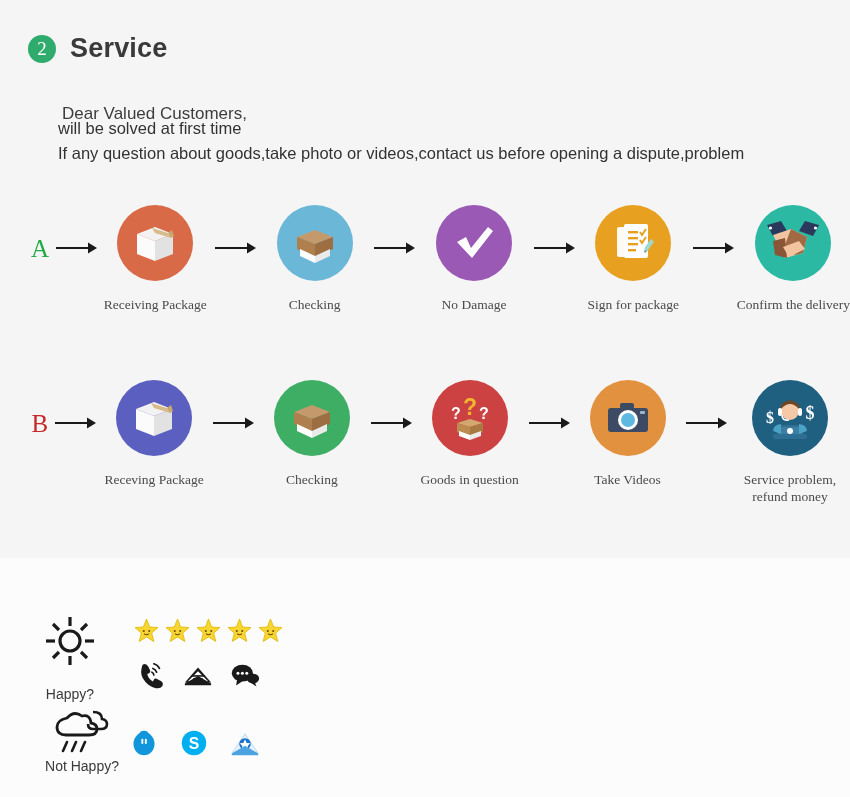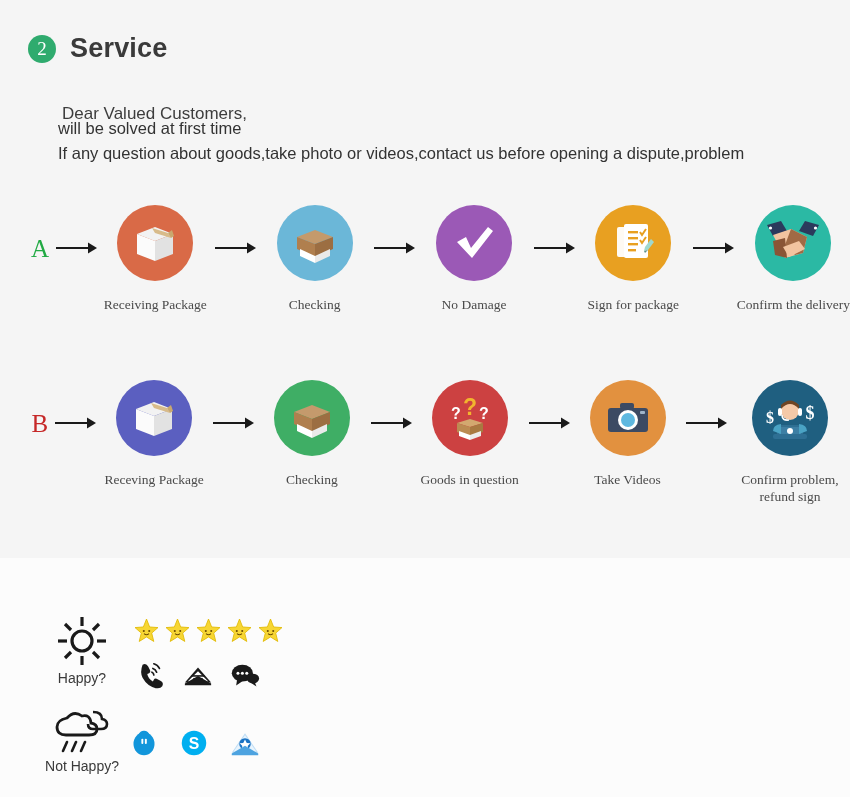"Confirm problem, refund sign" div.flow-label { text: Confirm problem, refund sign -> Service problem, refund money }
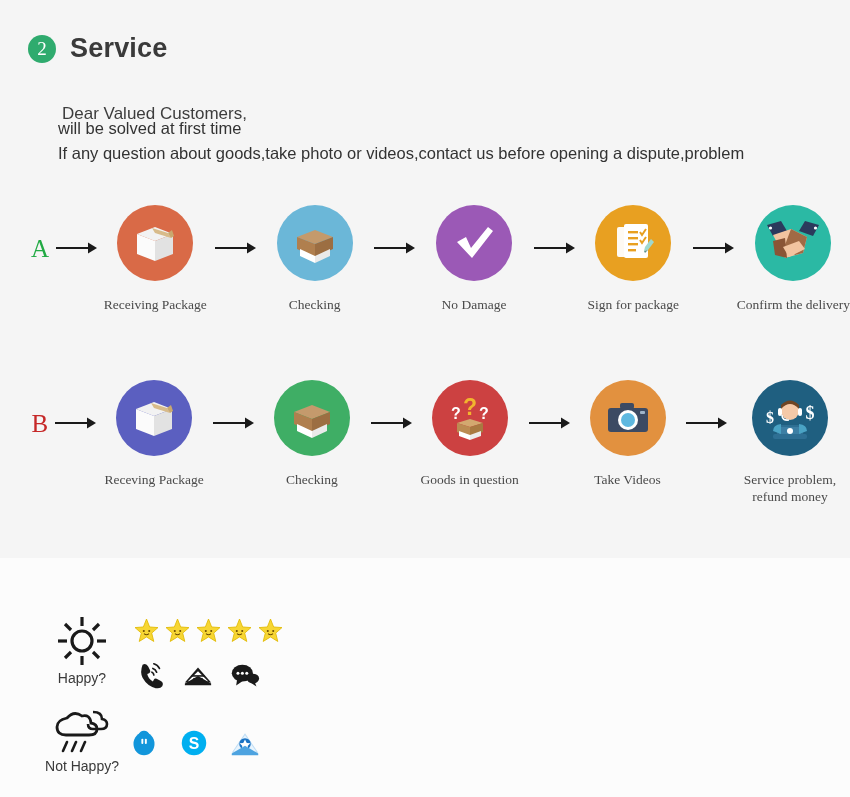"Happy?" #mood-happy { gap: none -> 16px; left: 36px -> 24px }
